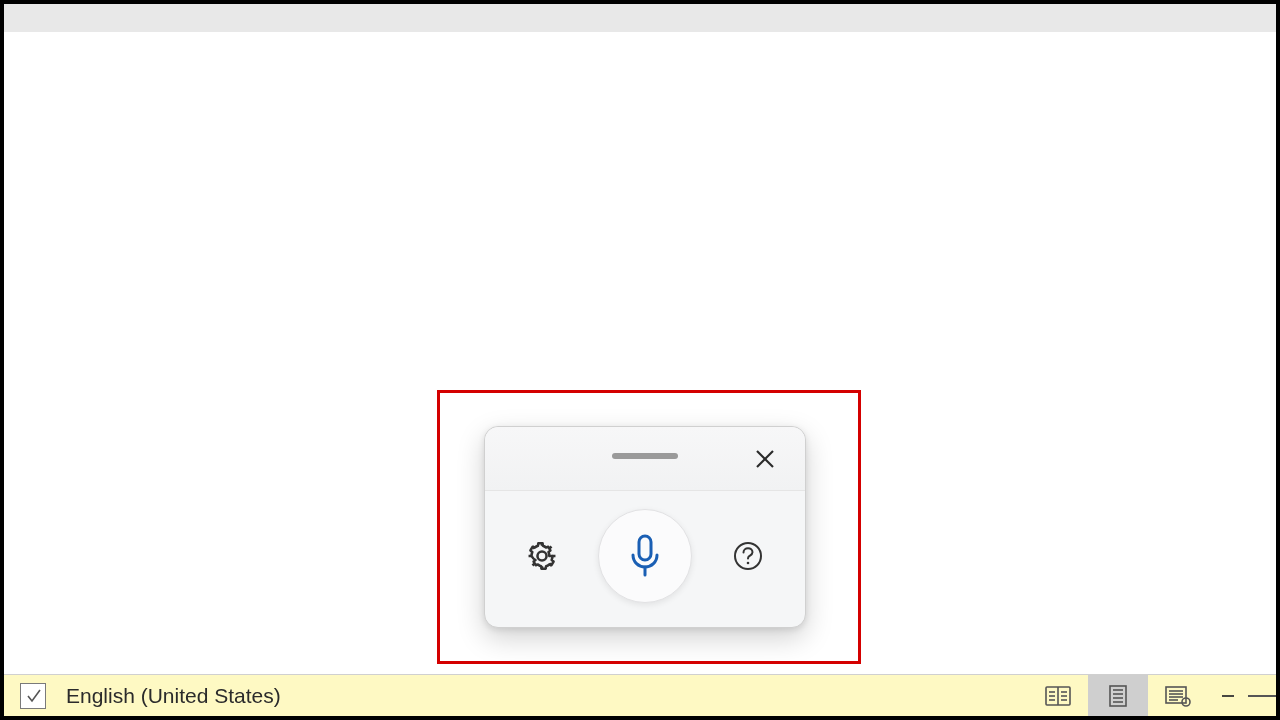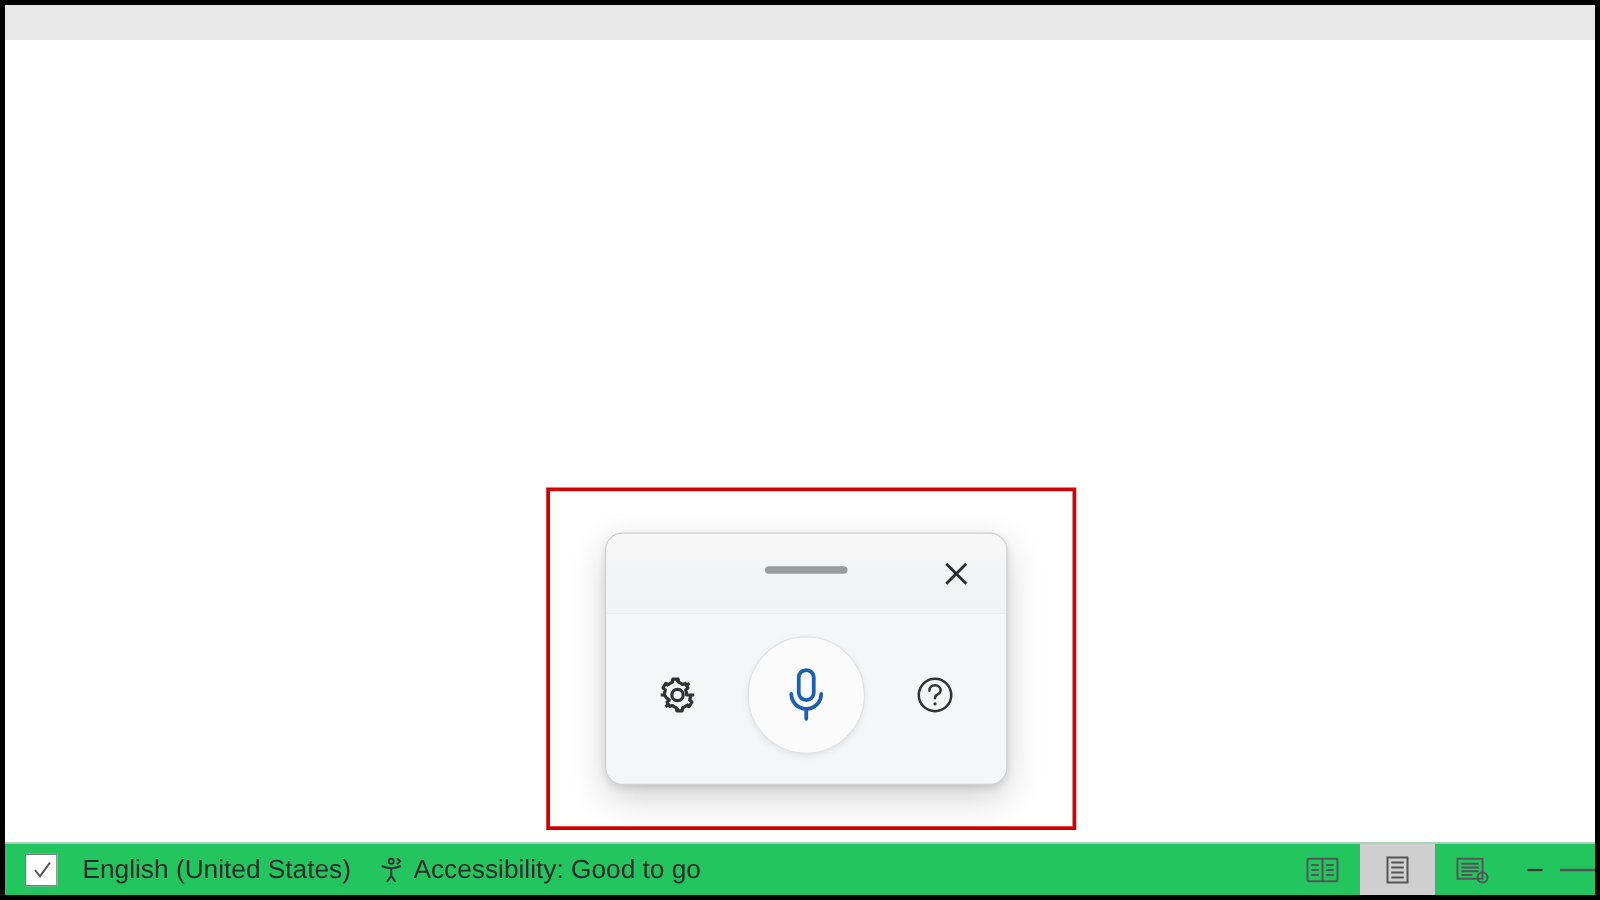"English (United States)" .status-bar { background: #22c55e -> #fef9c3 }
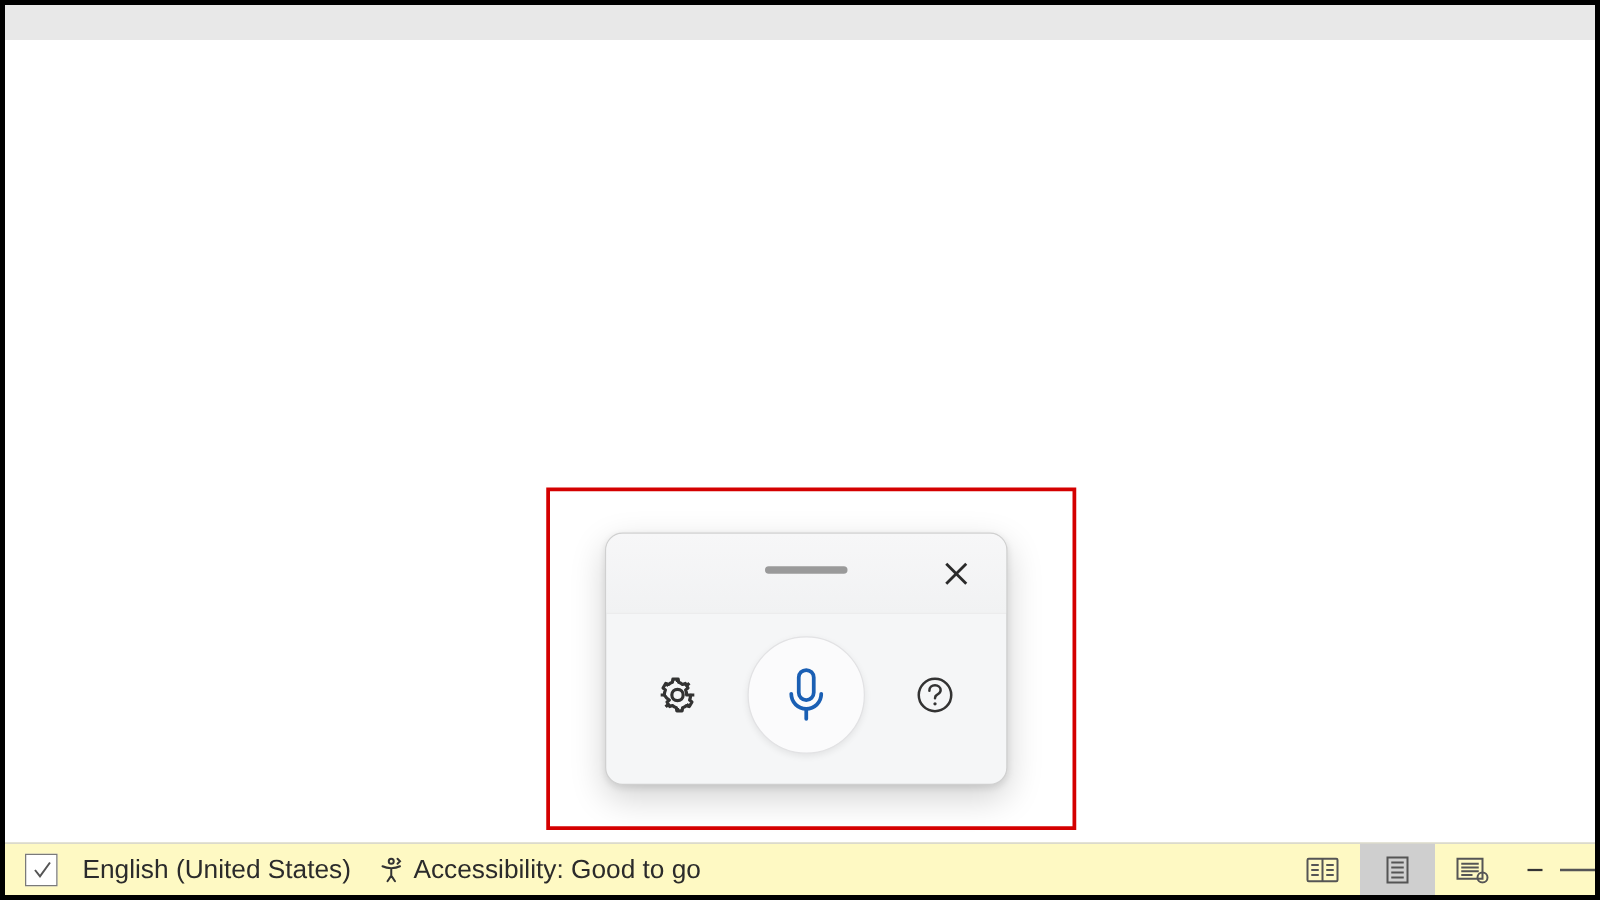"Accessibility: Good to go" div.status-item { html: <div> <svg> <circle></circle> <path></path> <path></path> </svg> <span>Accessibility: Good to go</span> </div> -> none }
